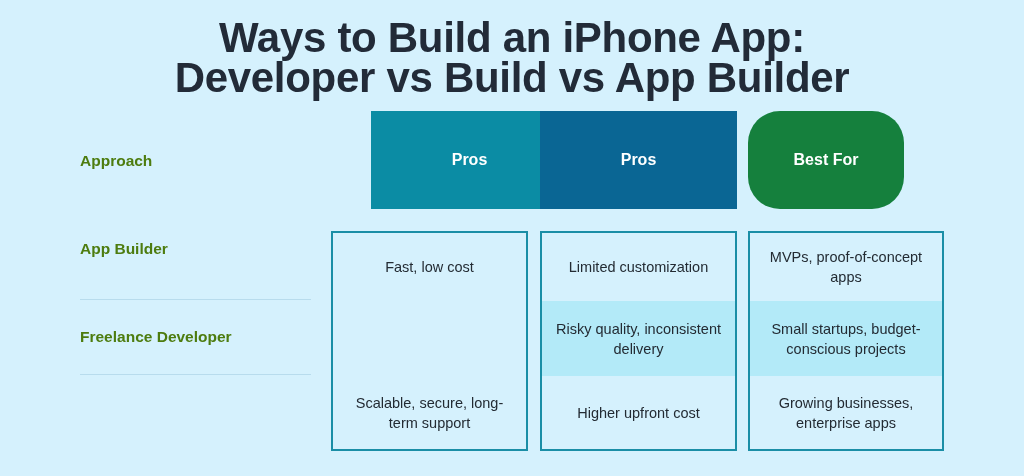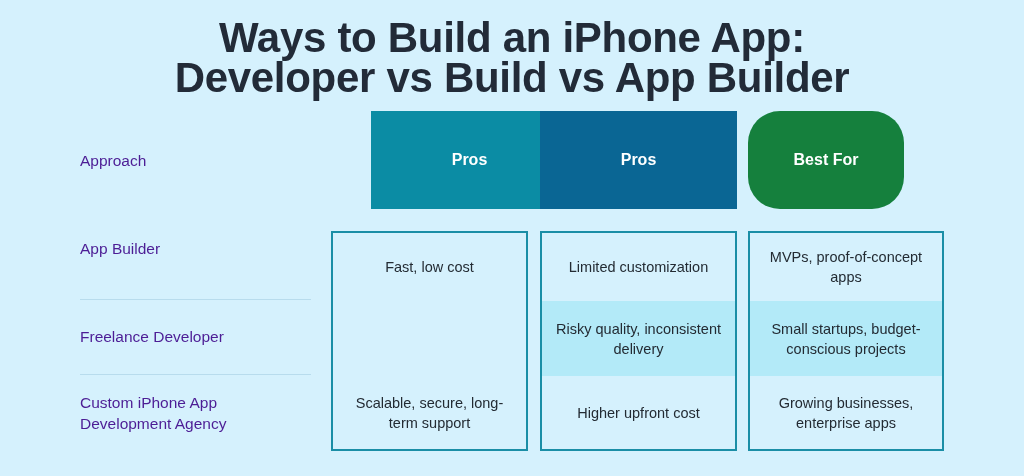"Approach" .row-label { color: #4c1d95 -> #4d7c0f; font-weight: normal -> bold }
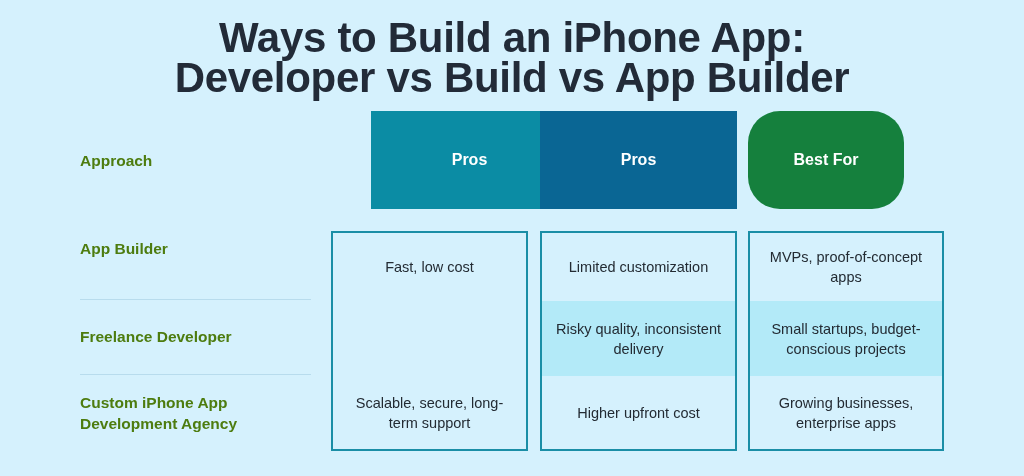"Custom iPhone App Development Agency" div.row-label { html: <div>Custom iPhone App Development Agency</div> -> none }
